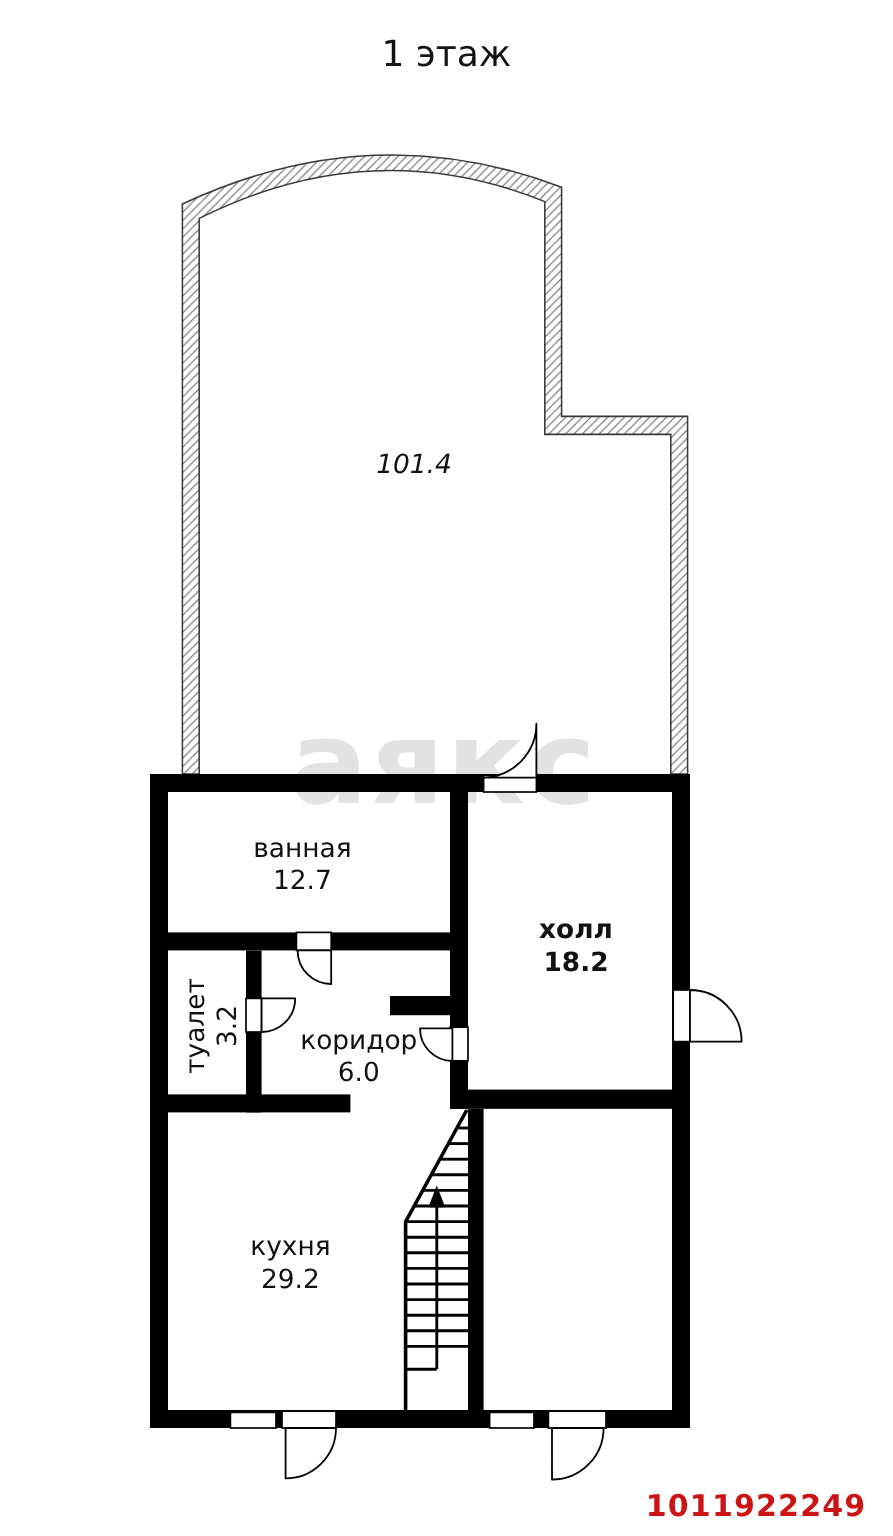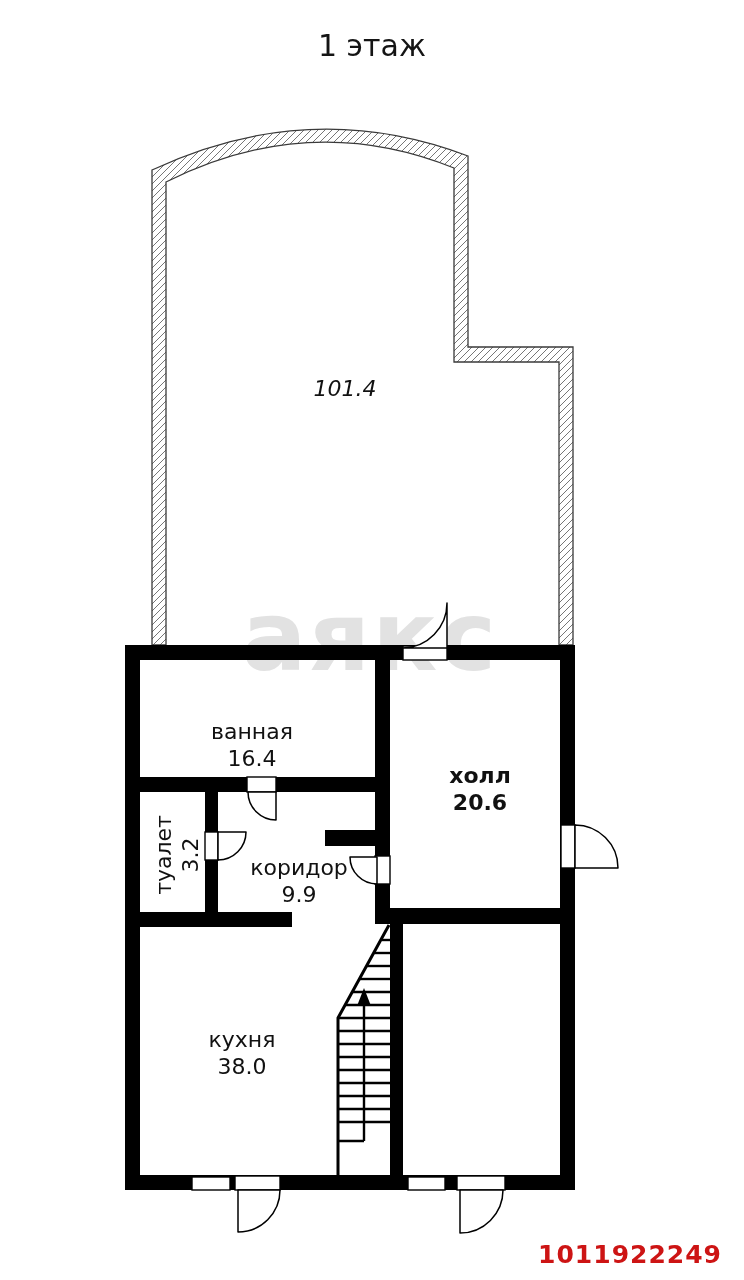"ванная" div.room-label { top: 745px -> 721px }
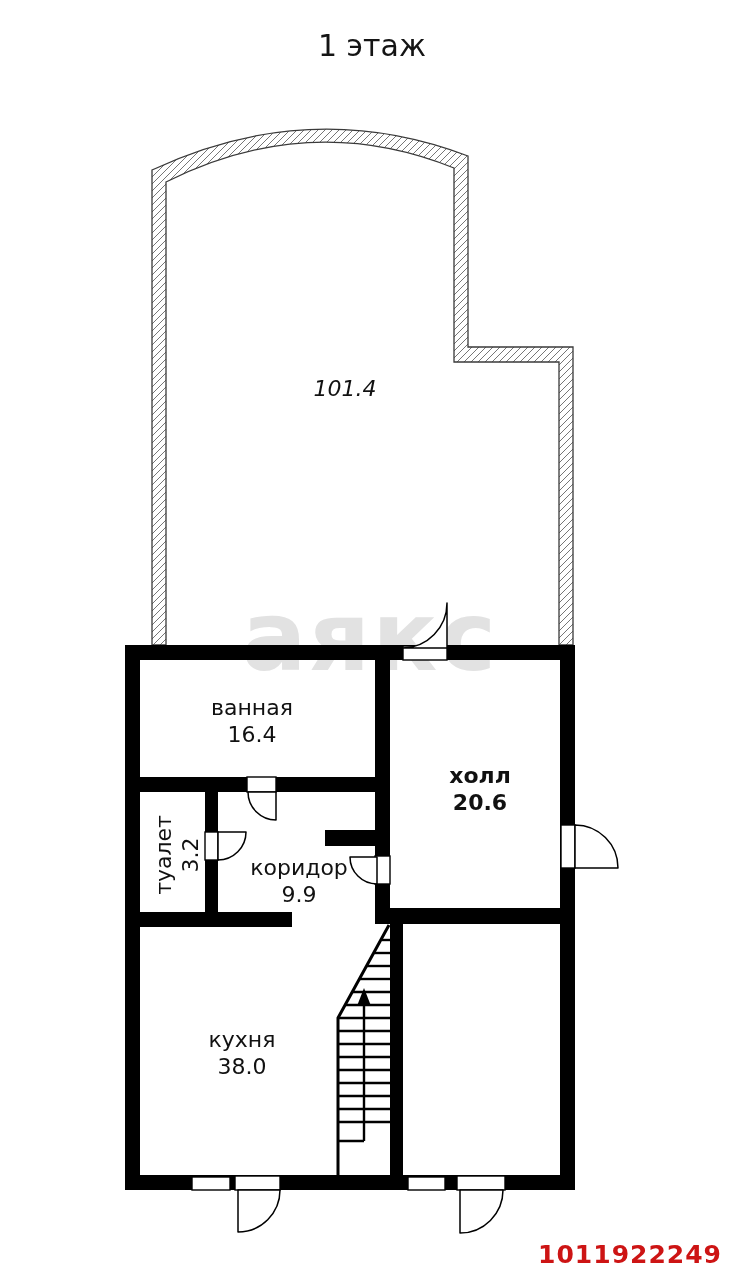"16.4" div { text: 16.4 -> 12.7 }
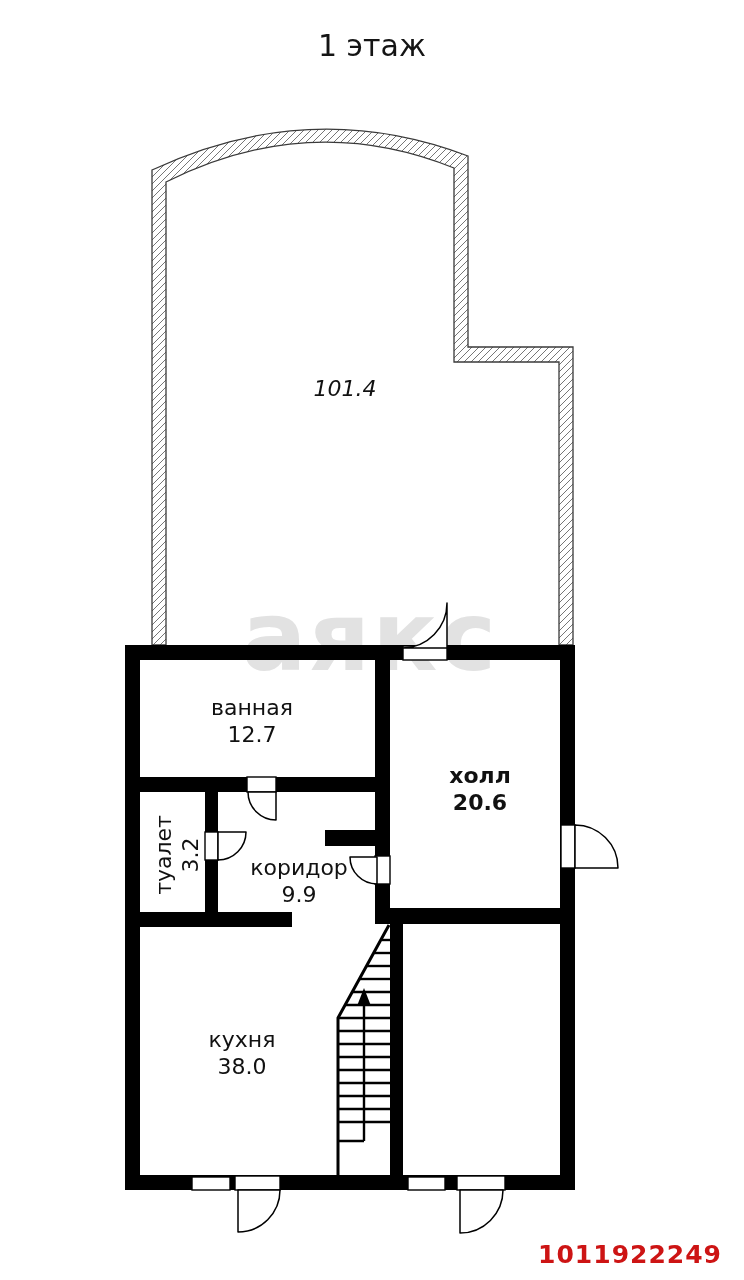"20.6" div { text: 20.6 -> 18.2 }
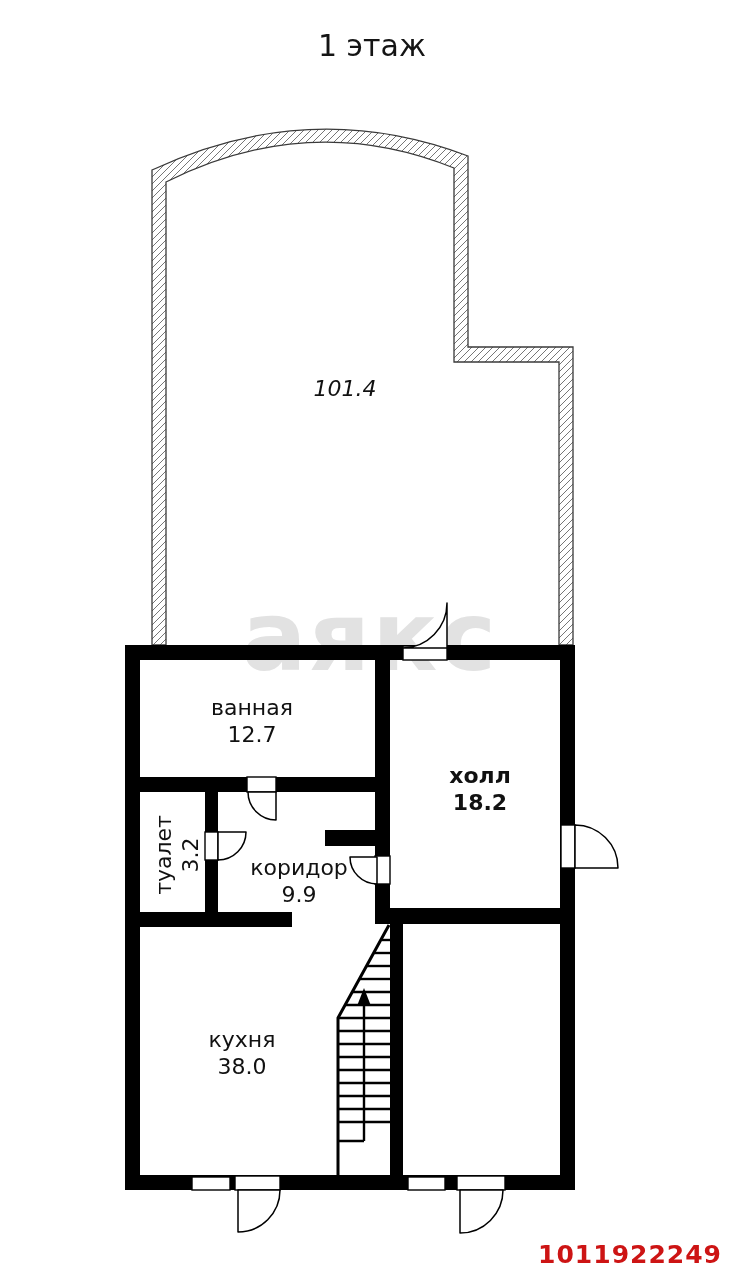"9.9" div { text: 9.9 -> 6.0 }
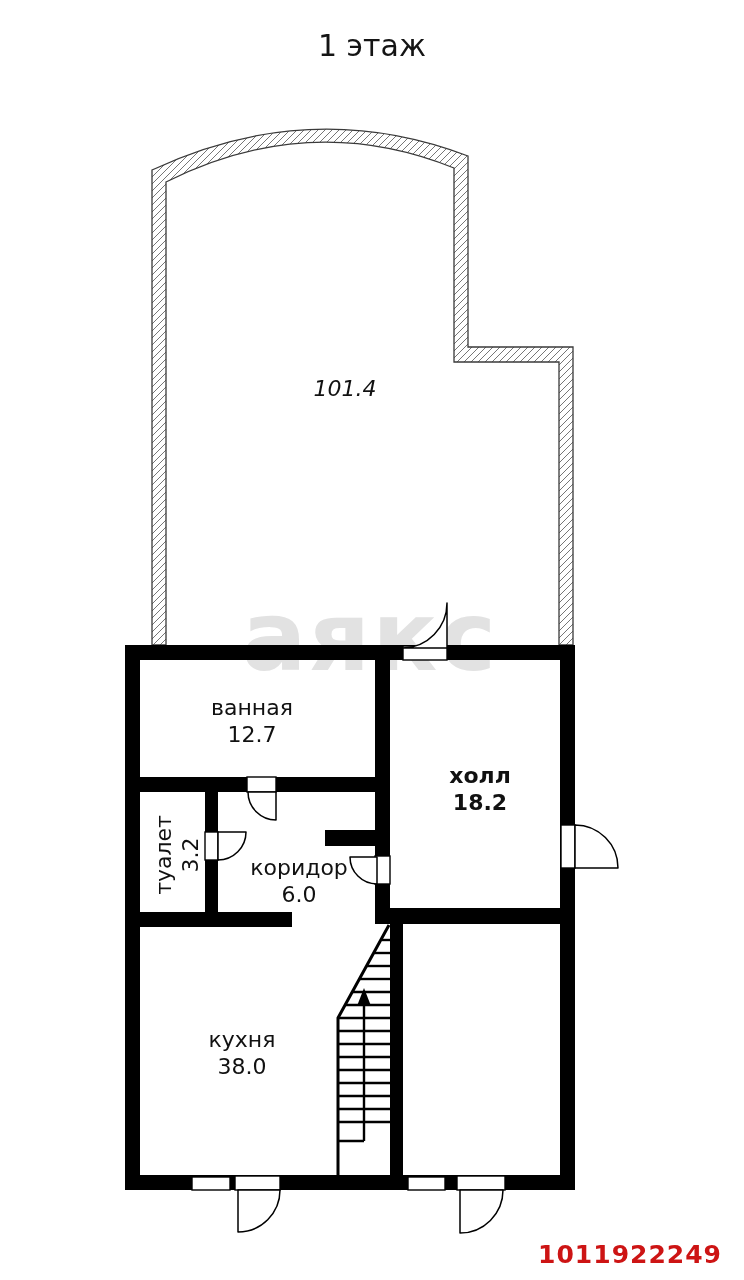"38.0" div { text: 38.0 -> 29.2 }
